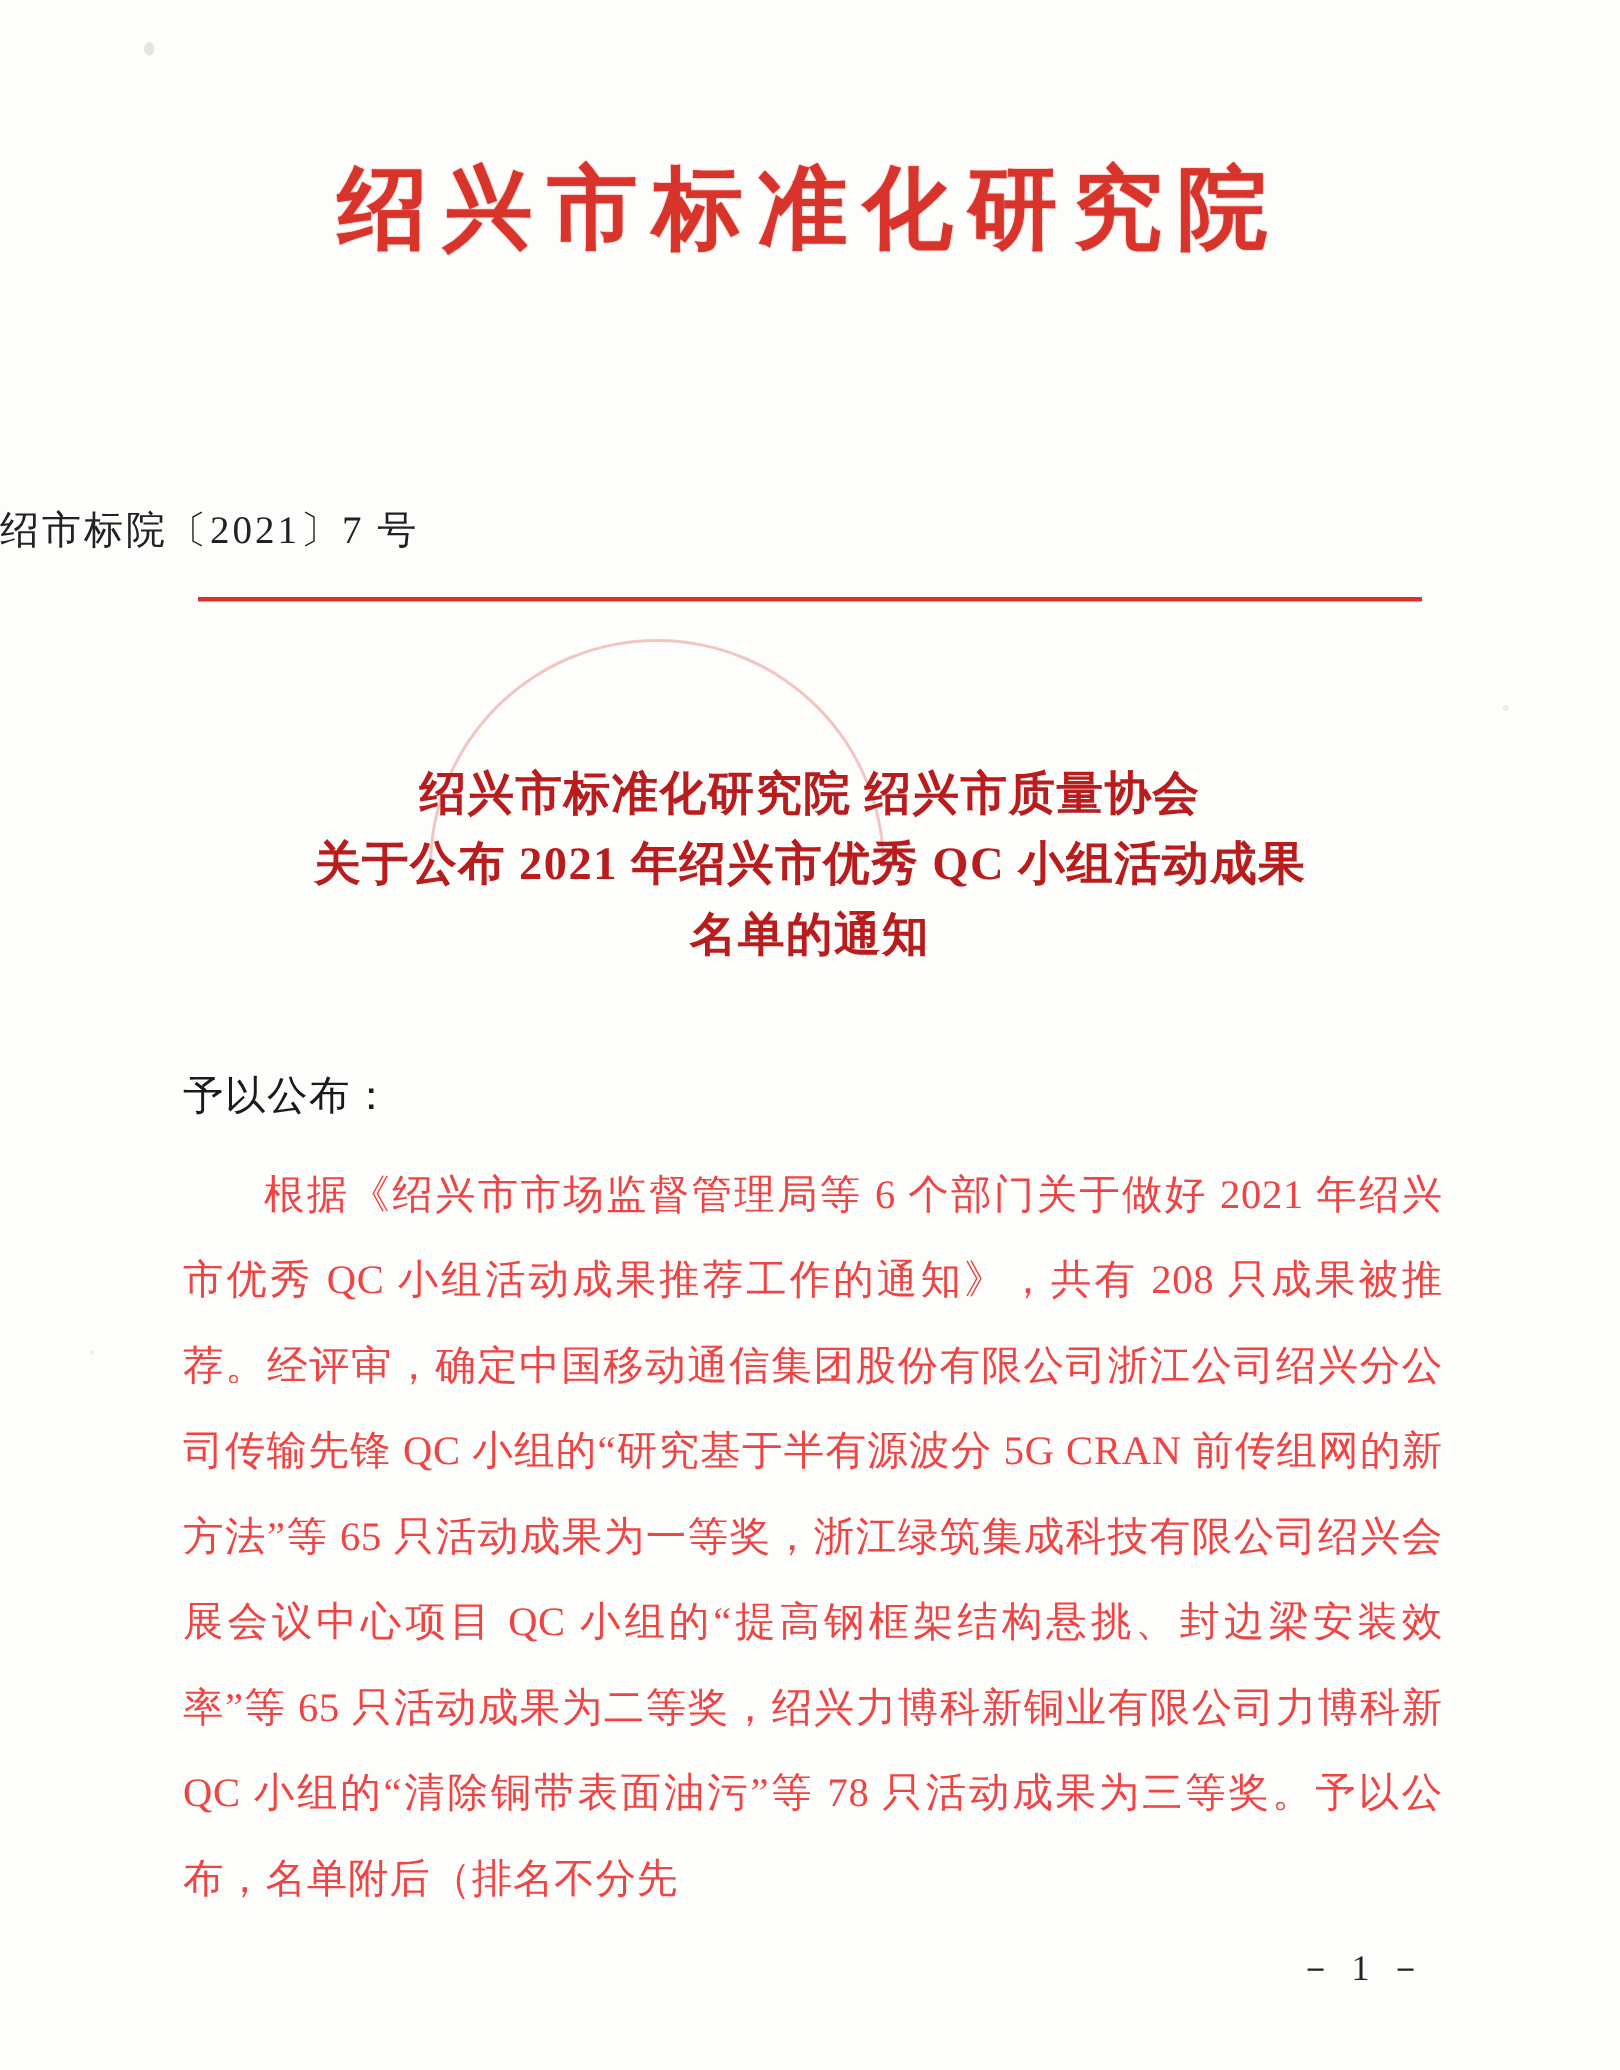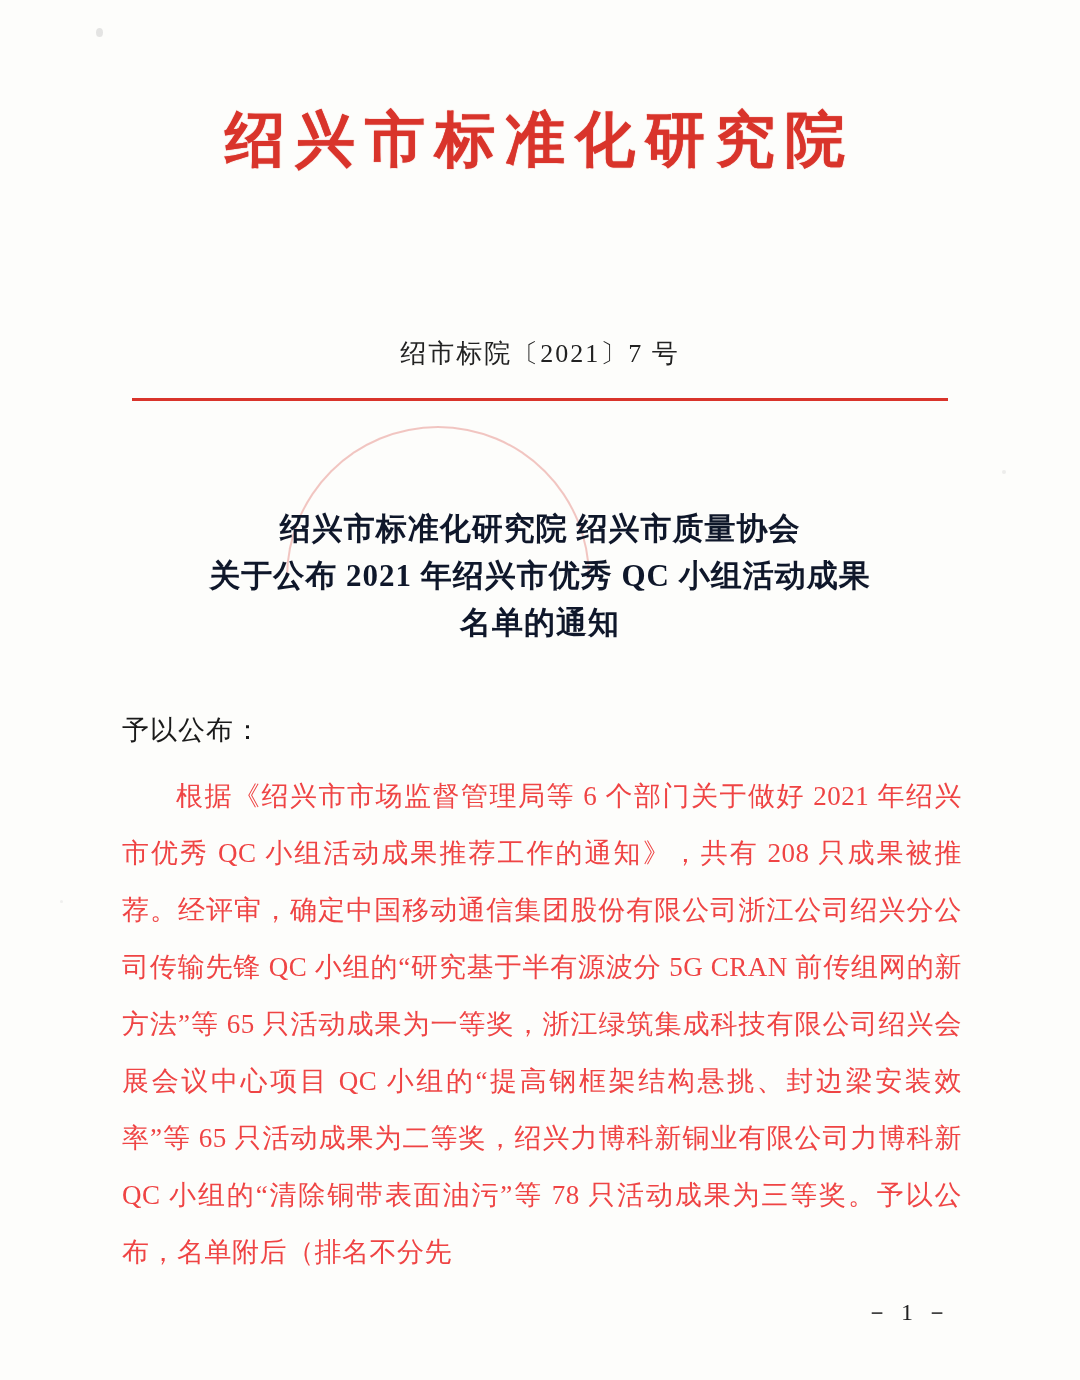"绍市标院〔2021〕7 号" .docnum { text-align: center -> left }
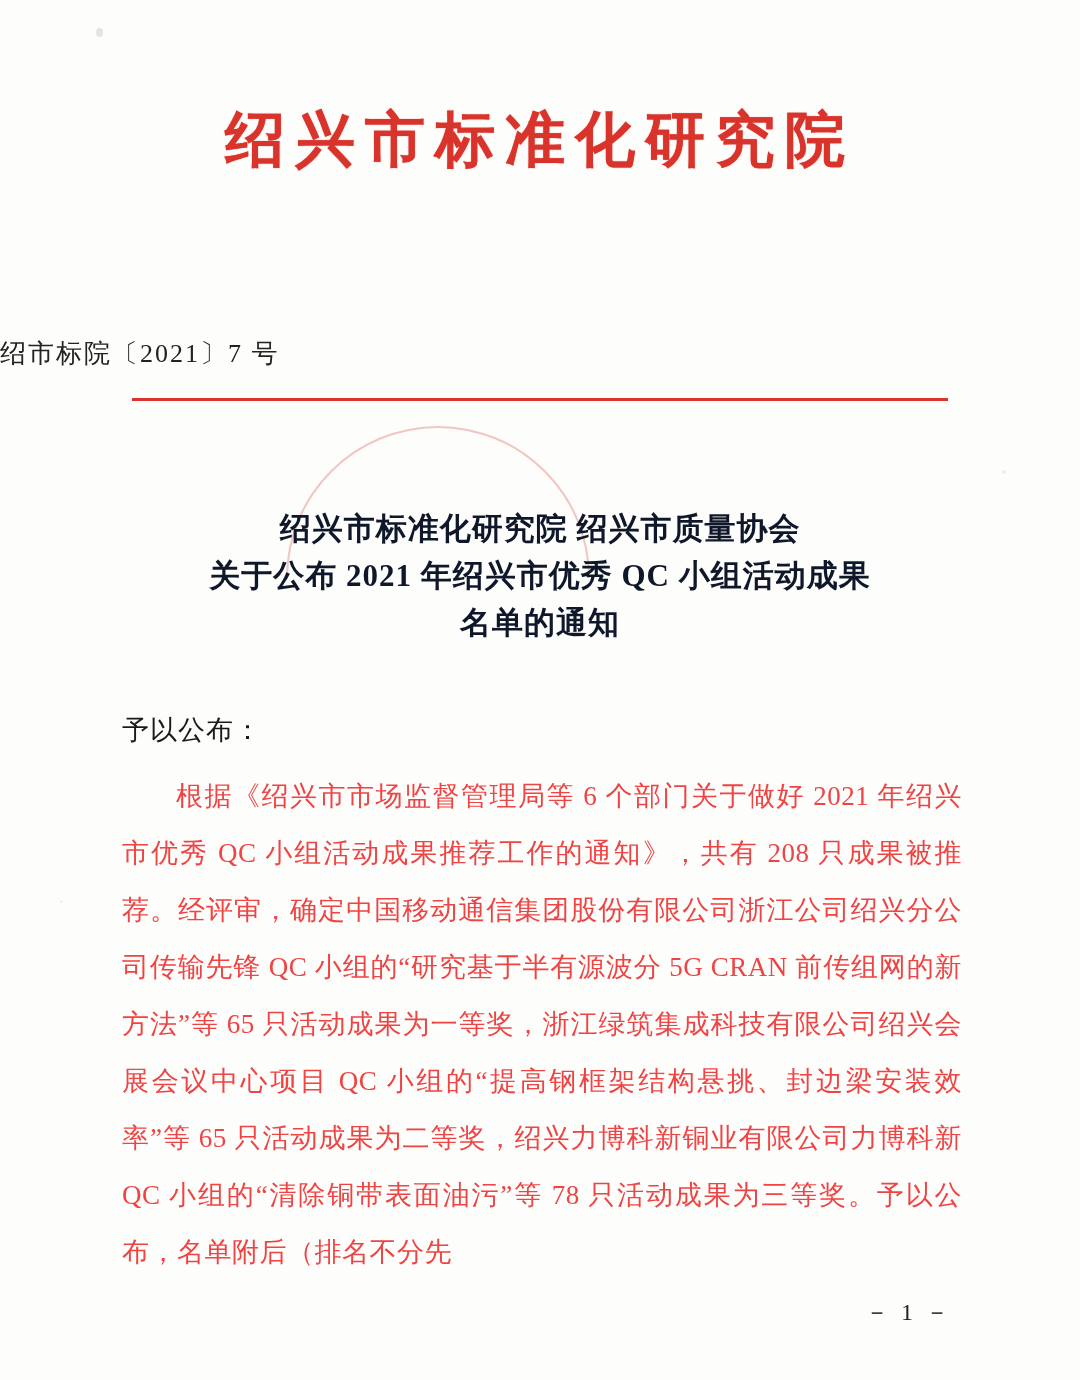"绍兴市标准化研究院 绍兴市质量协会" .title { color: #0f172a -> #b91c1c }
